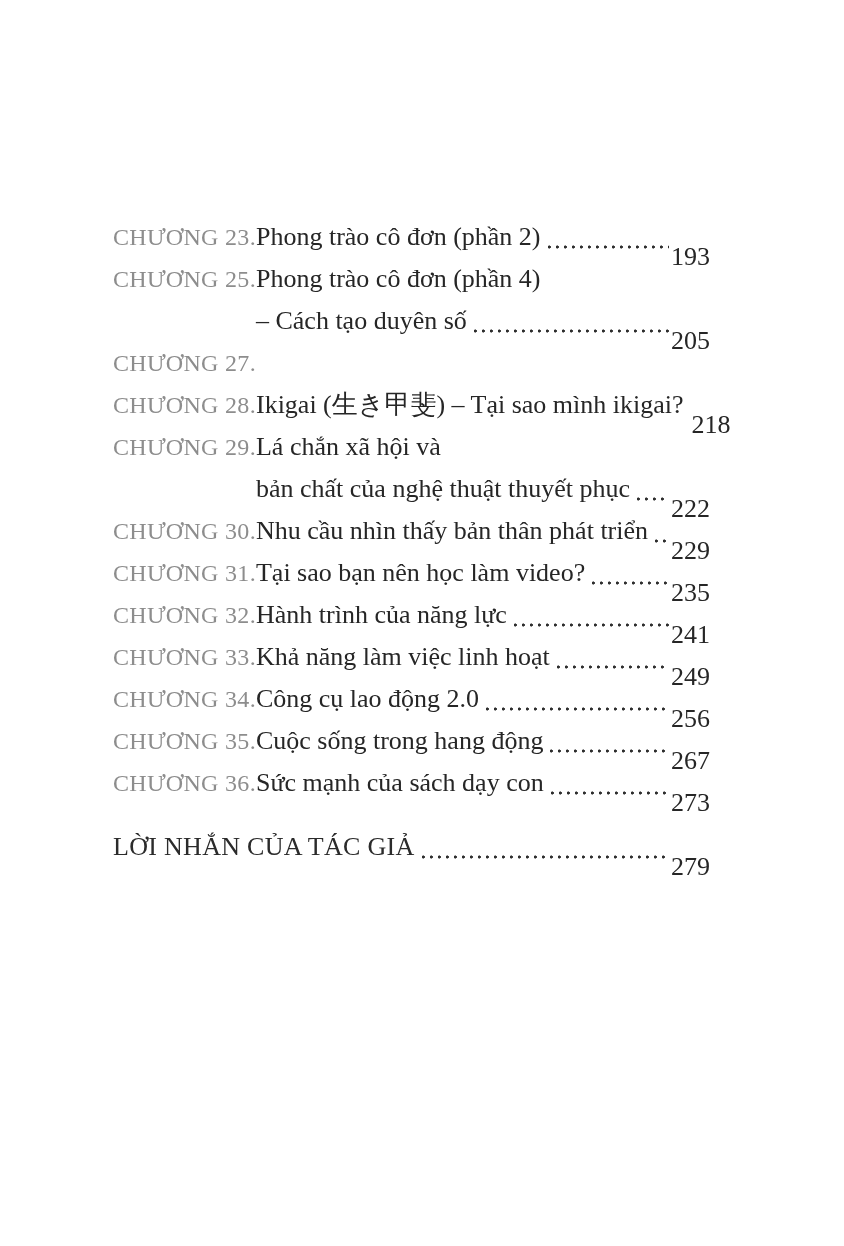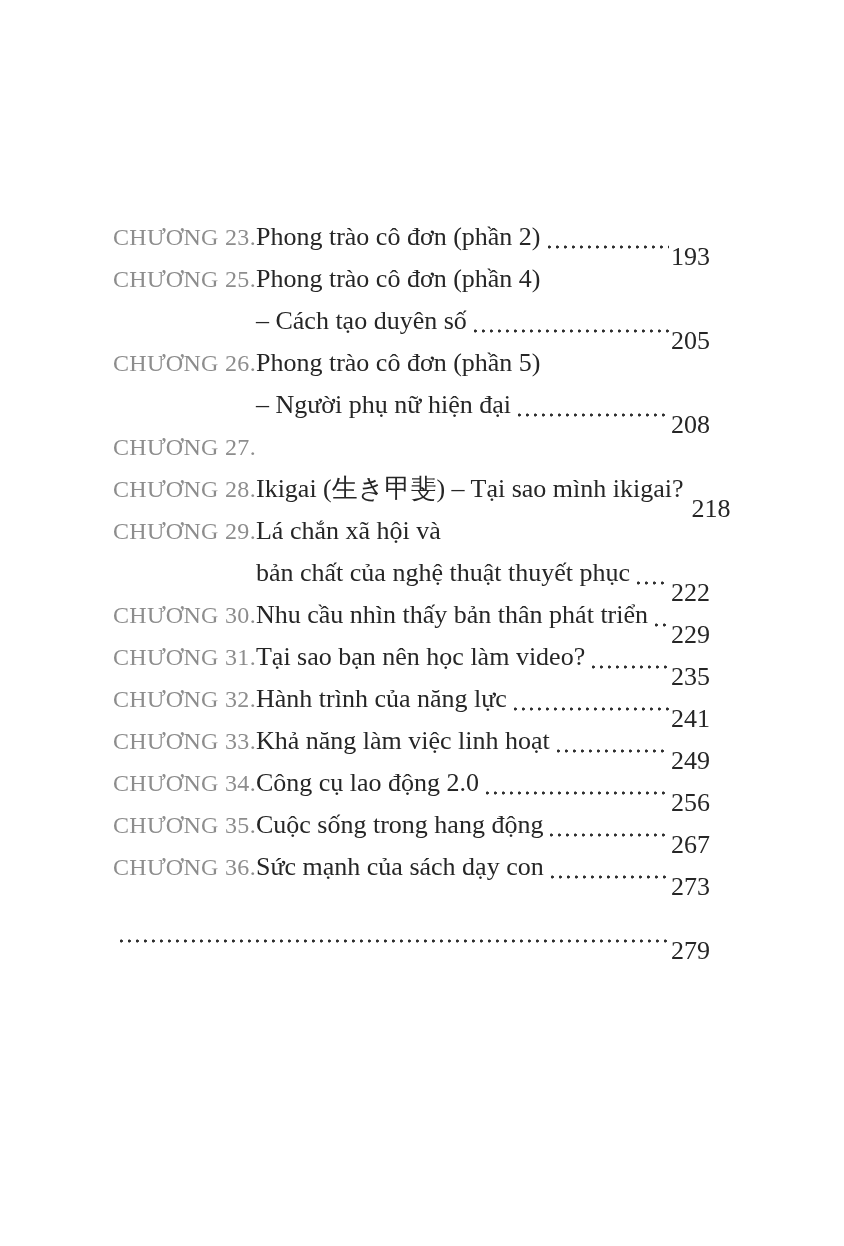"CHƯƠNG 26." div.entry { html: <div> <span>CHƯƠNG 26.</span> <div> <div> <span>Phong trào cô đơn (phần 5)</span> </div> <div> <span>– Người phụ nữ hiện đại</span> <span></span> <span>208</span> </div> </div> </div> -> none }
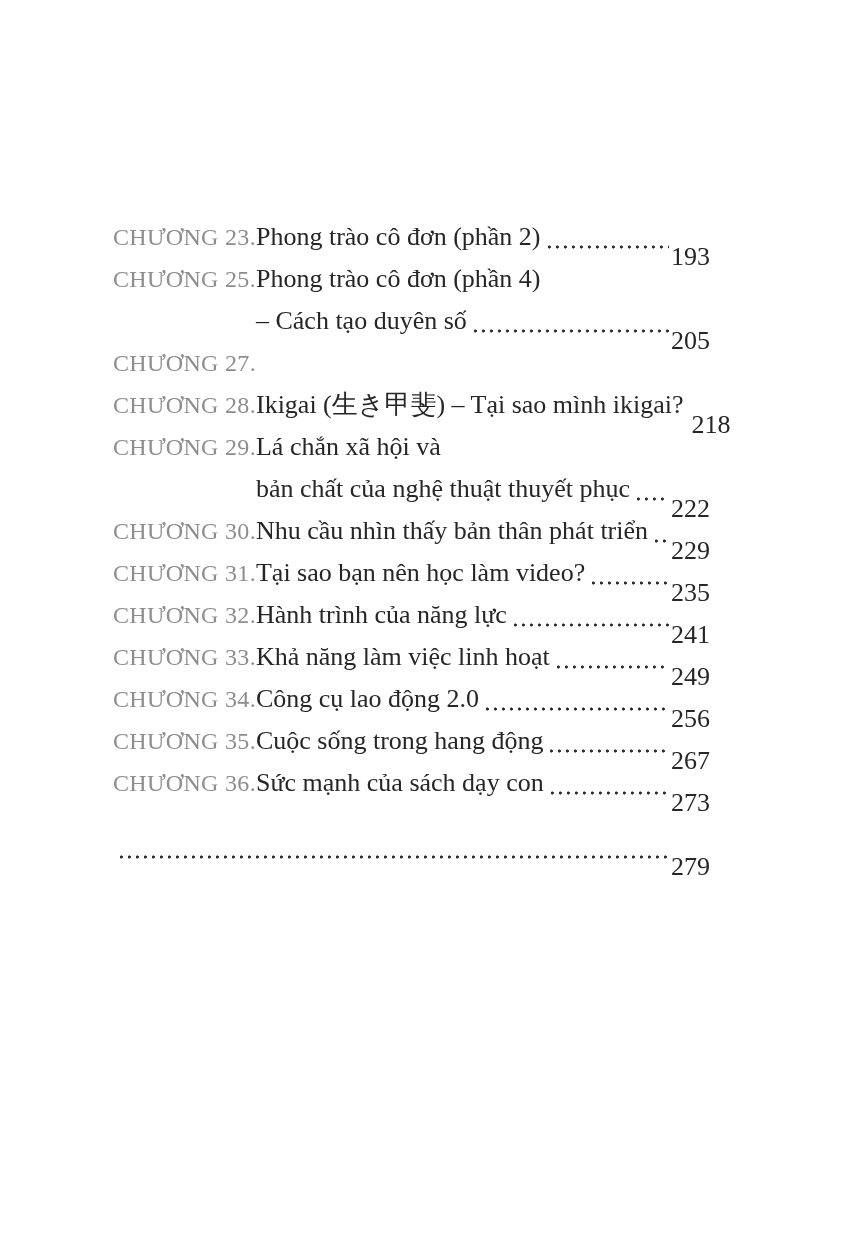"LỜI NHẮN CỦA TÁC GIẢ" span.closing-label { html: none -> <span>LỜI NHẮN CỦA TÁC GIẢ</span> }
